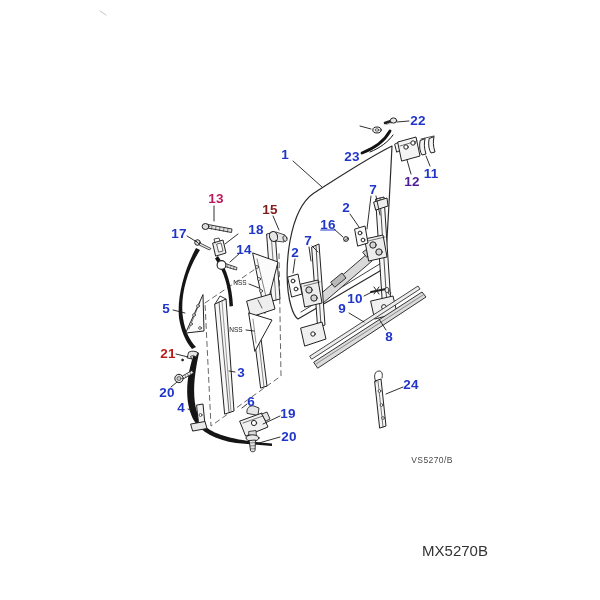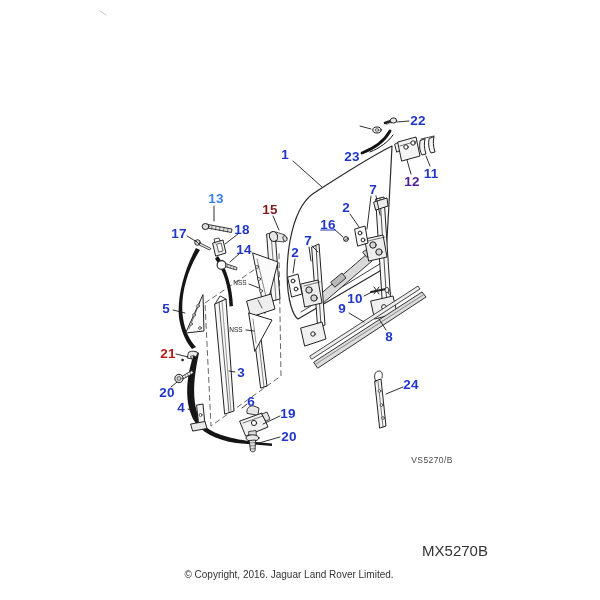"13" span.callout { color: #3b82f6 -> #be185d }
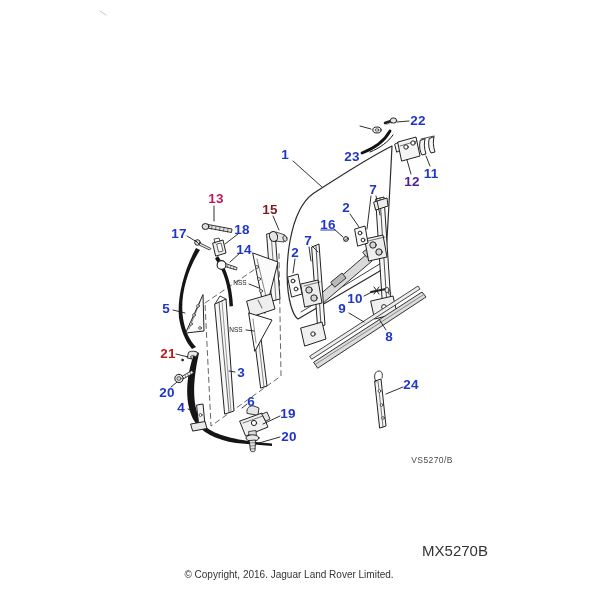"18" span.callout { left: 242px -> 256px }
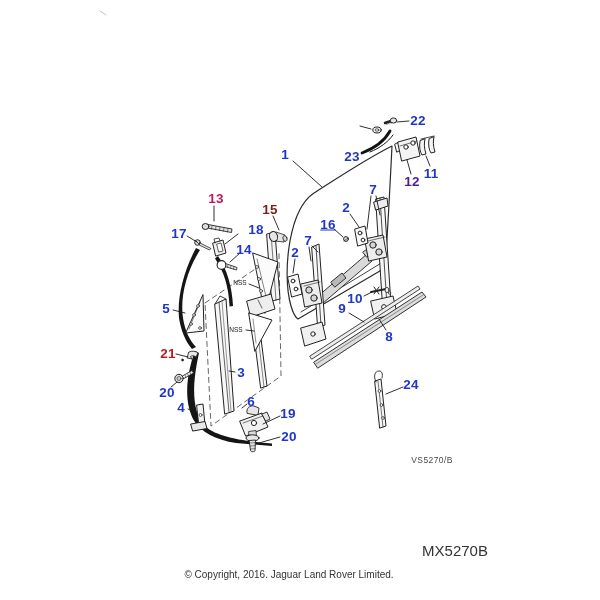"© Copyright, 2016. Jaguar Land" div.copyright { html: <div>© Copyright, 2016. Jaguar Land Rover Limited.</div> -> none }
